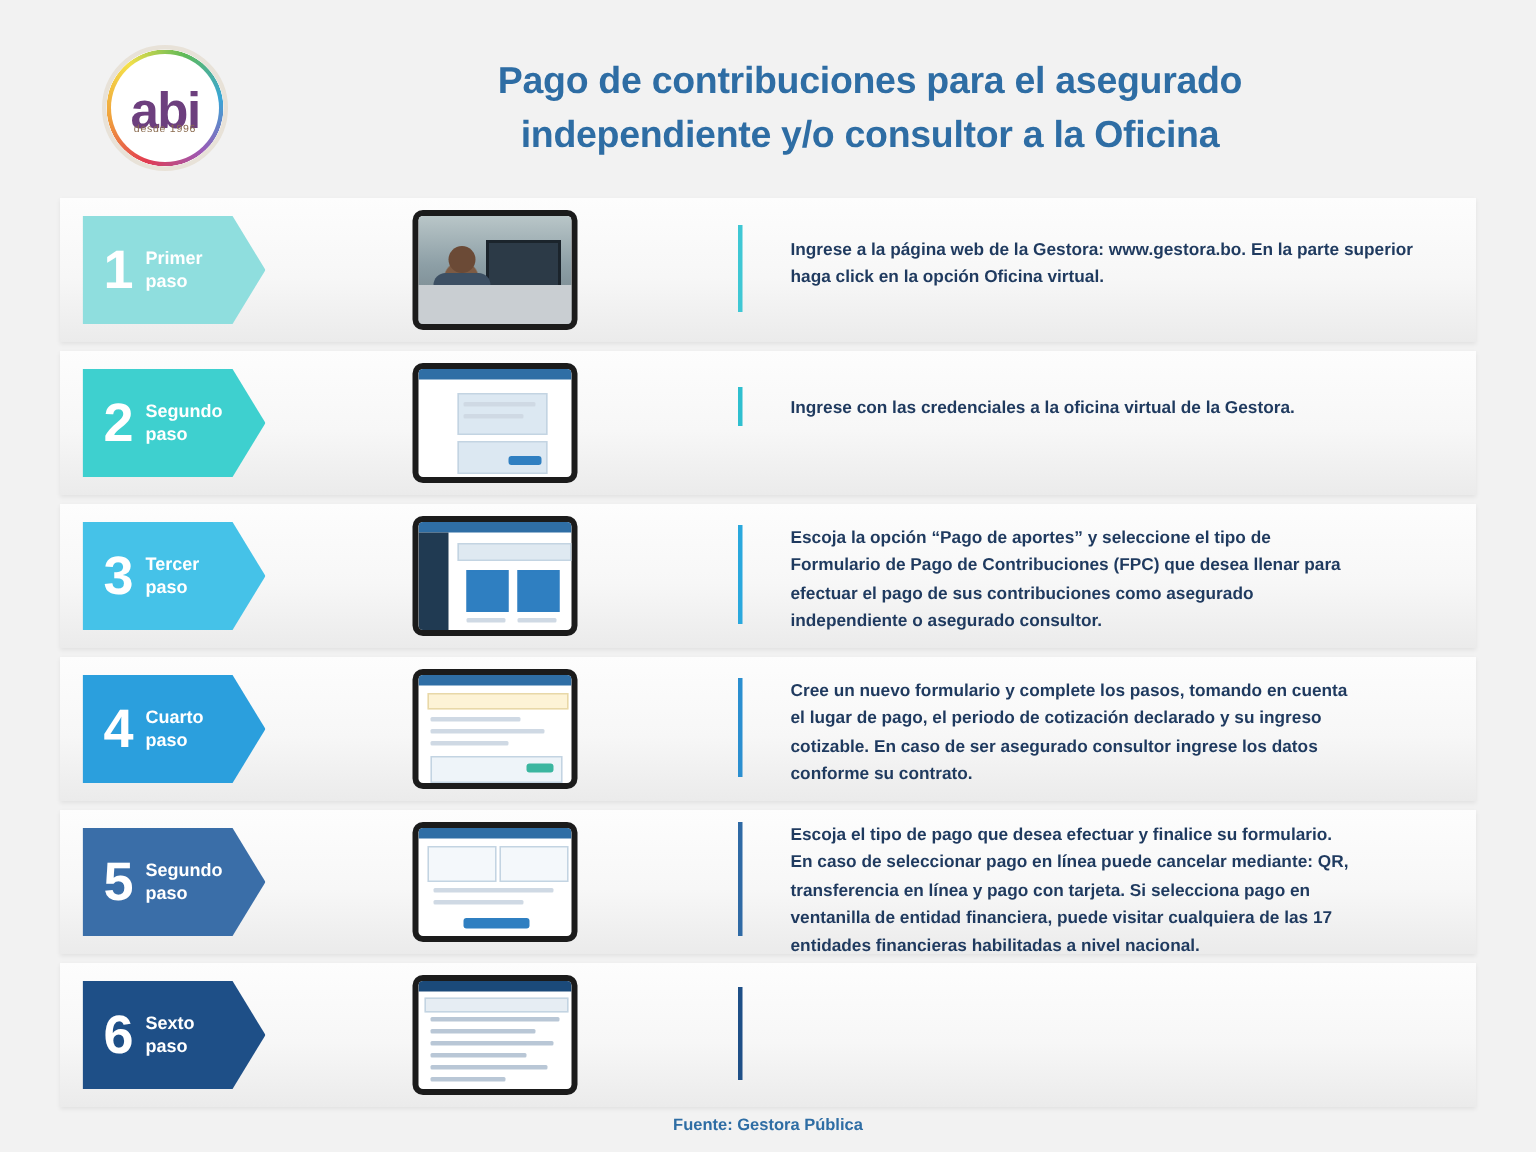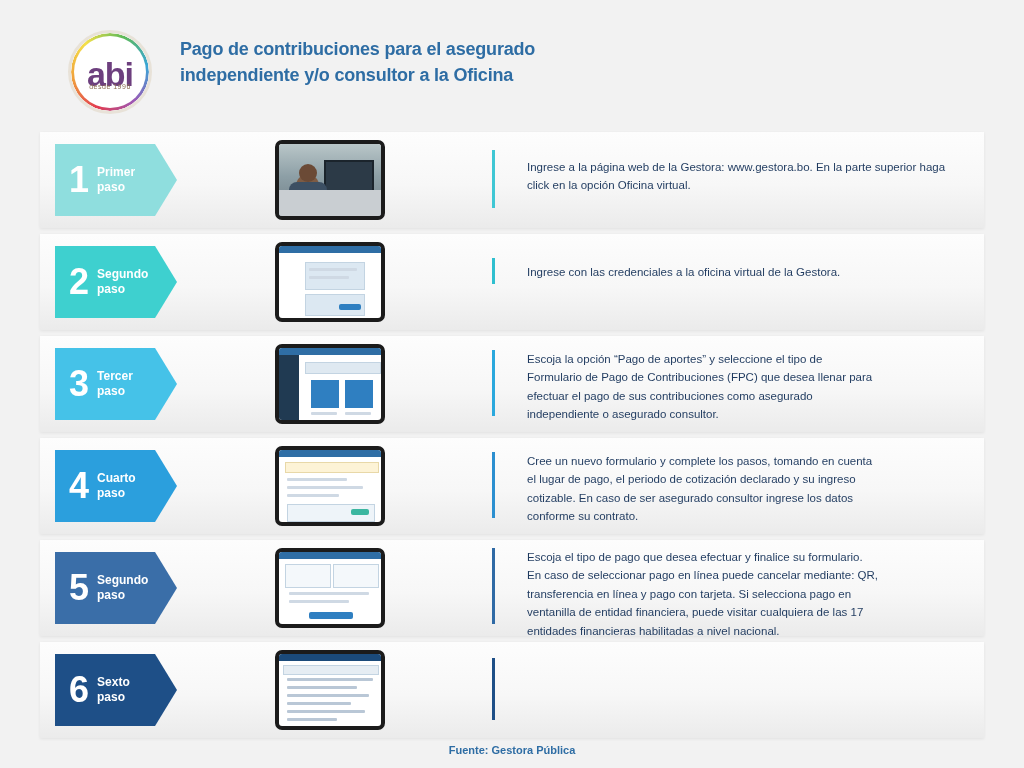"Pago de contribuciones para el" .title { font-size: 18px -> 25px; text-align: none -> center }
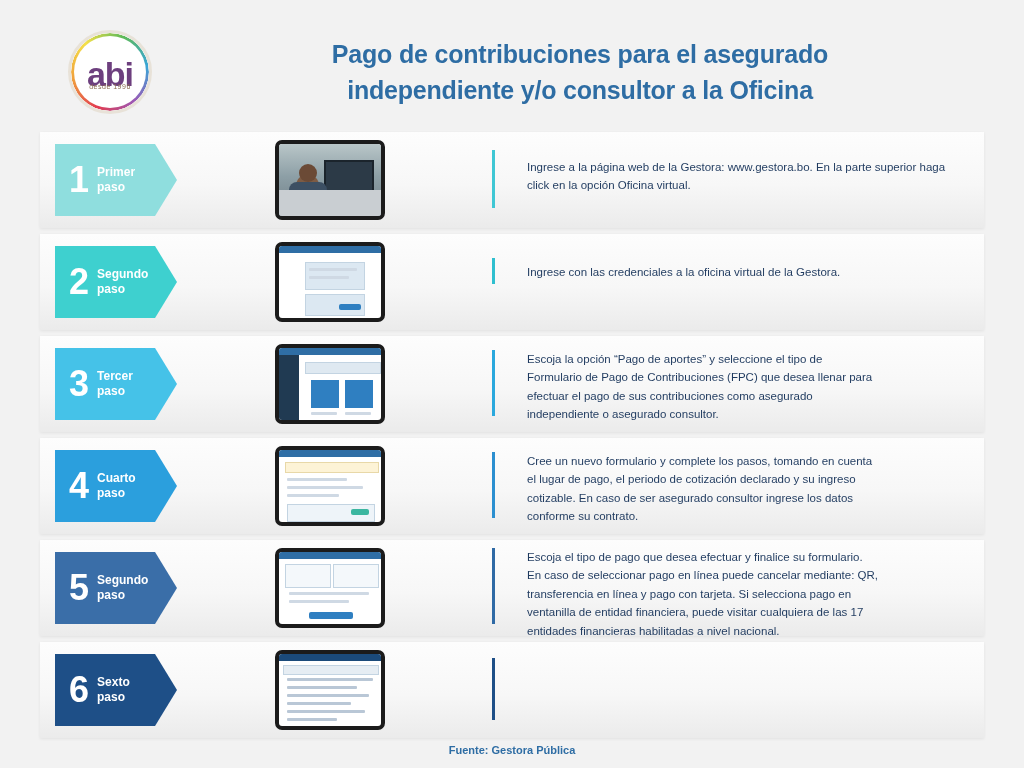"Ingrese a la página web" .step-text { font-weight: normal -> bold }
